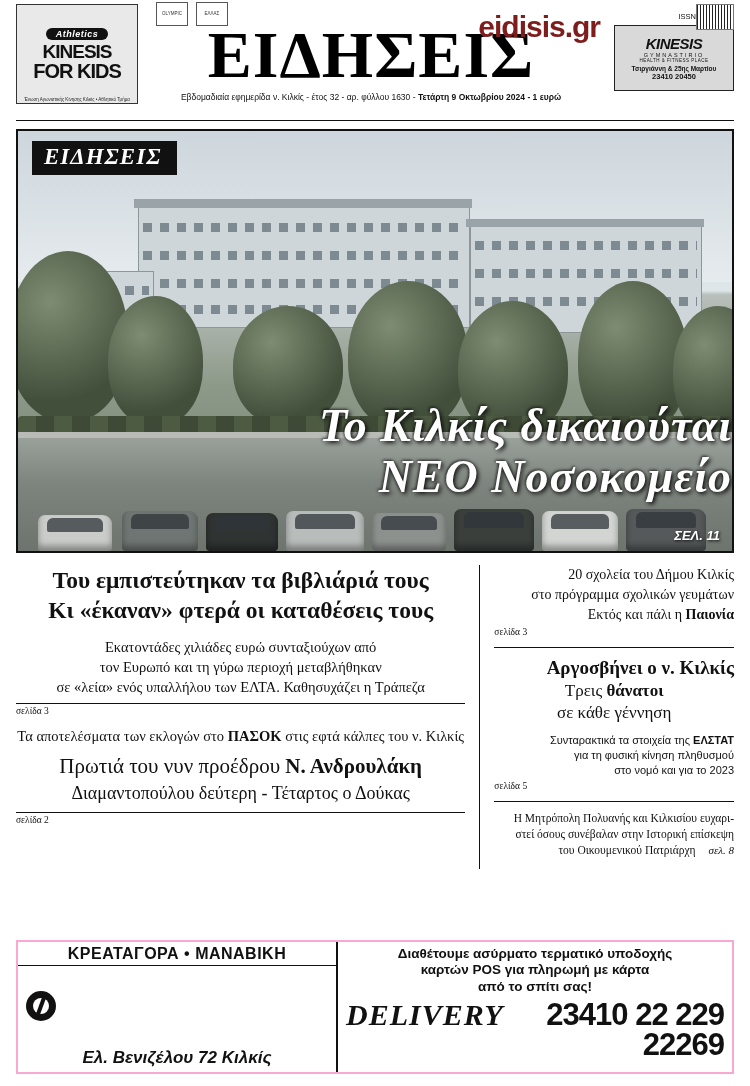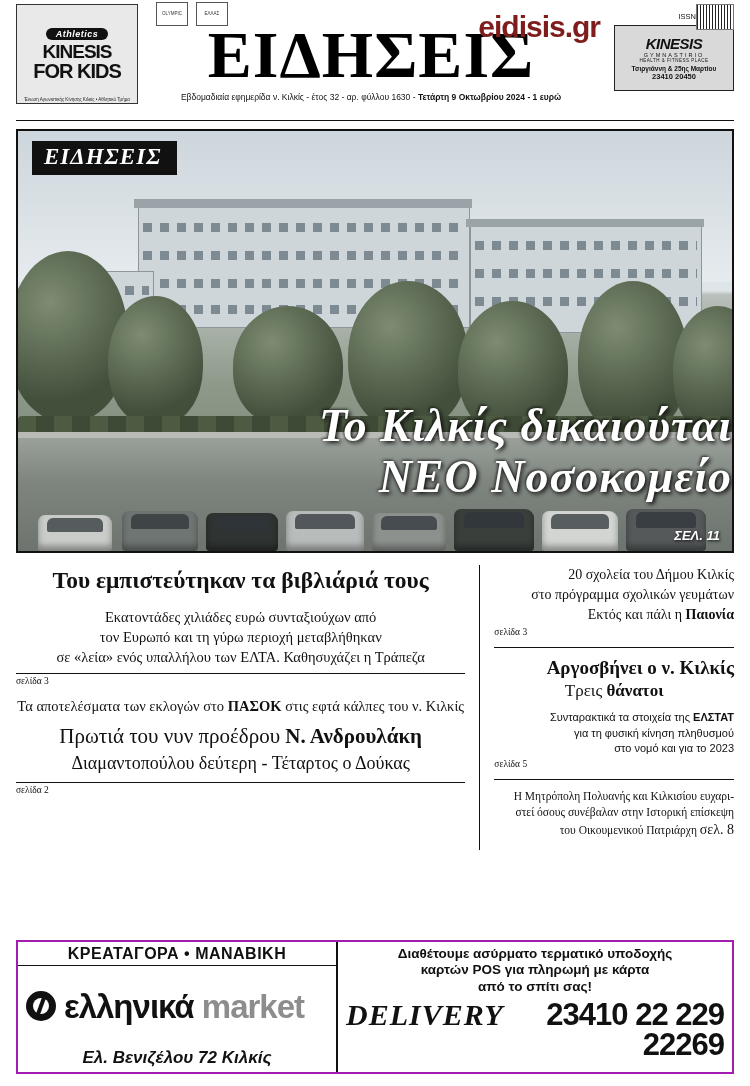"Κι «έκαναν» φτερά οι καταθέσεις" div { html: none -> <div>Κι «έκαναν» φτερά οι καταθέσεις τους</div> }
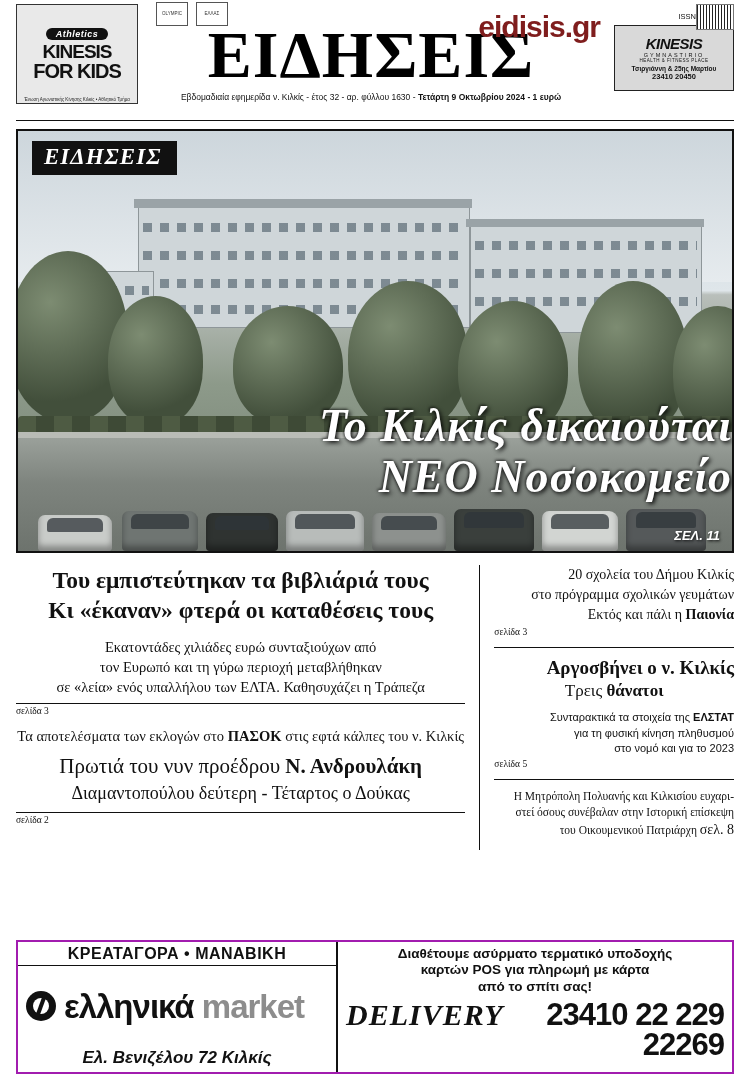"σε κάθε γέννηση" div.r-title2 { html: none -> <div>σε κάθε γέννηση</div> }
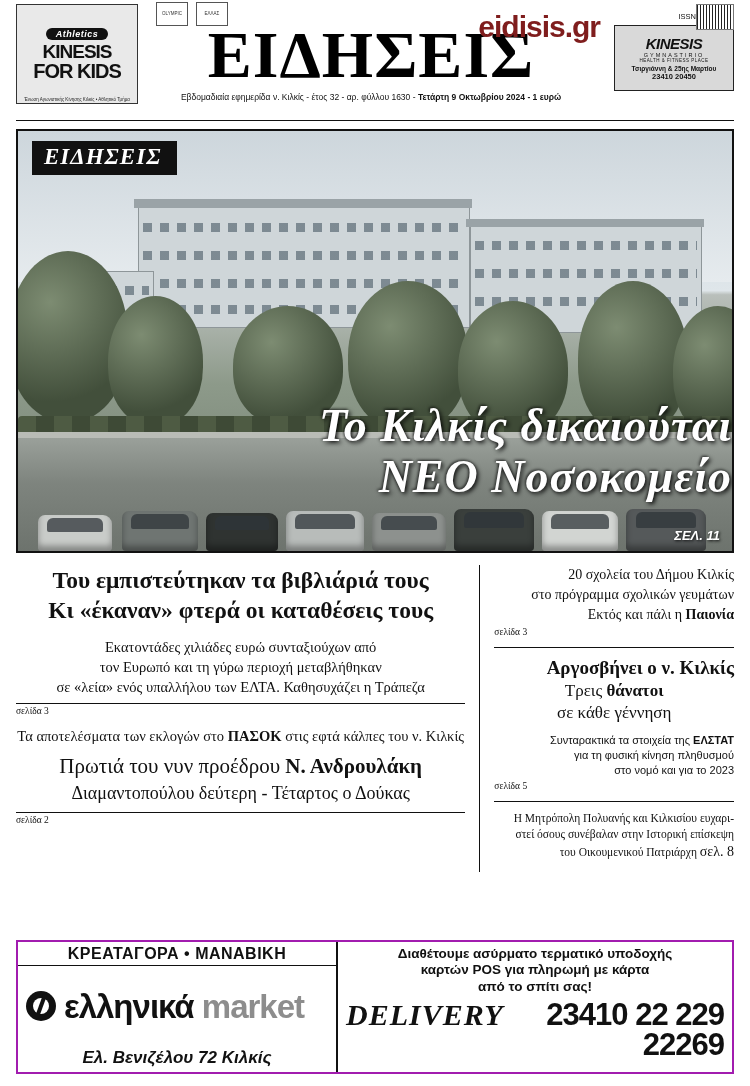"σελ. 8" span { font-size: 14px -> 11px; font-style: none -> italic; margin-left: none -> 10px }
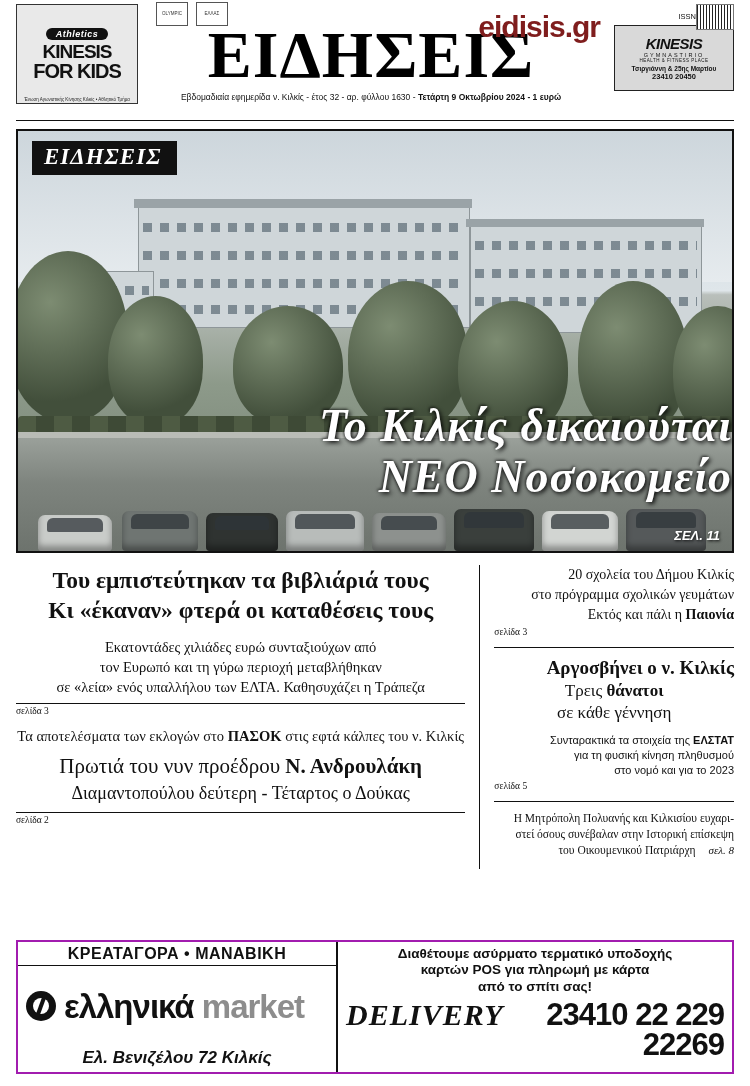"ΚΡΕΑΤΑΓΟΡΑ • ΜΑΝΑΒΙΚΗ" .ad { border: 2px solid #a21caf -> 2px solid #f9a8d4 }
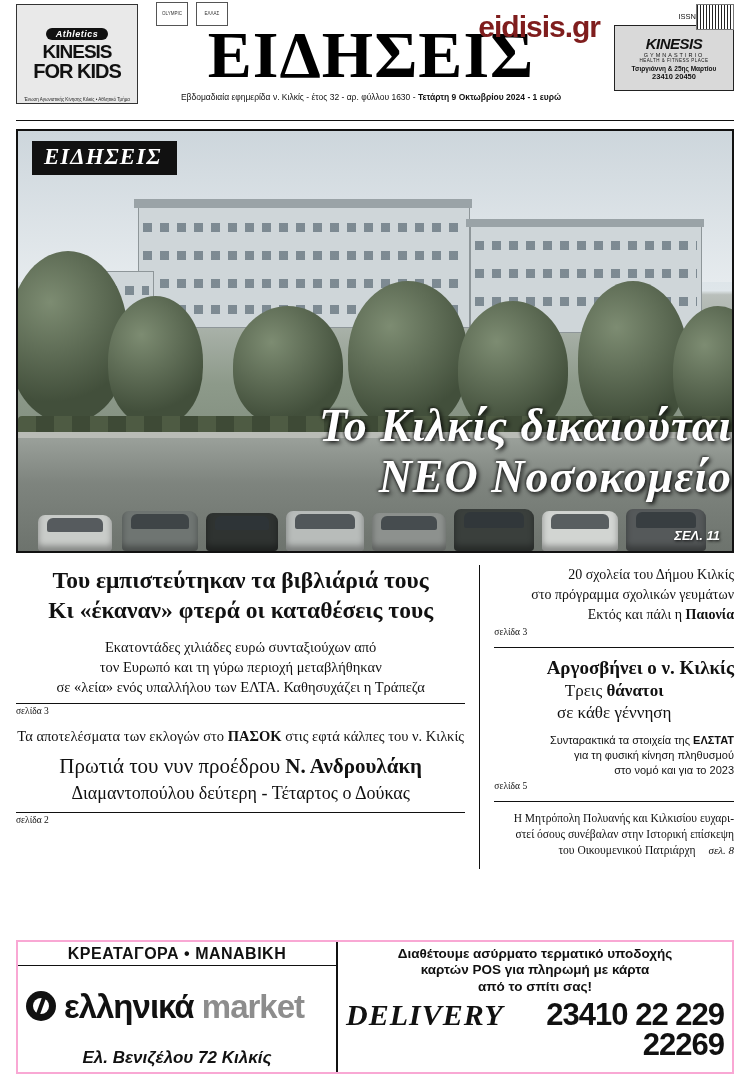"ελληνικά market" div.ad-brand { html: <div> <span>ελληνικά</span> <span>market</span> </div> -> none }
